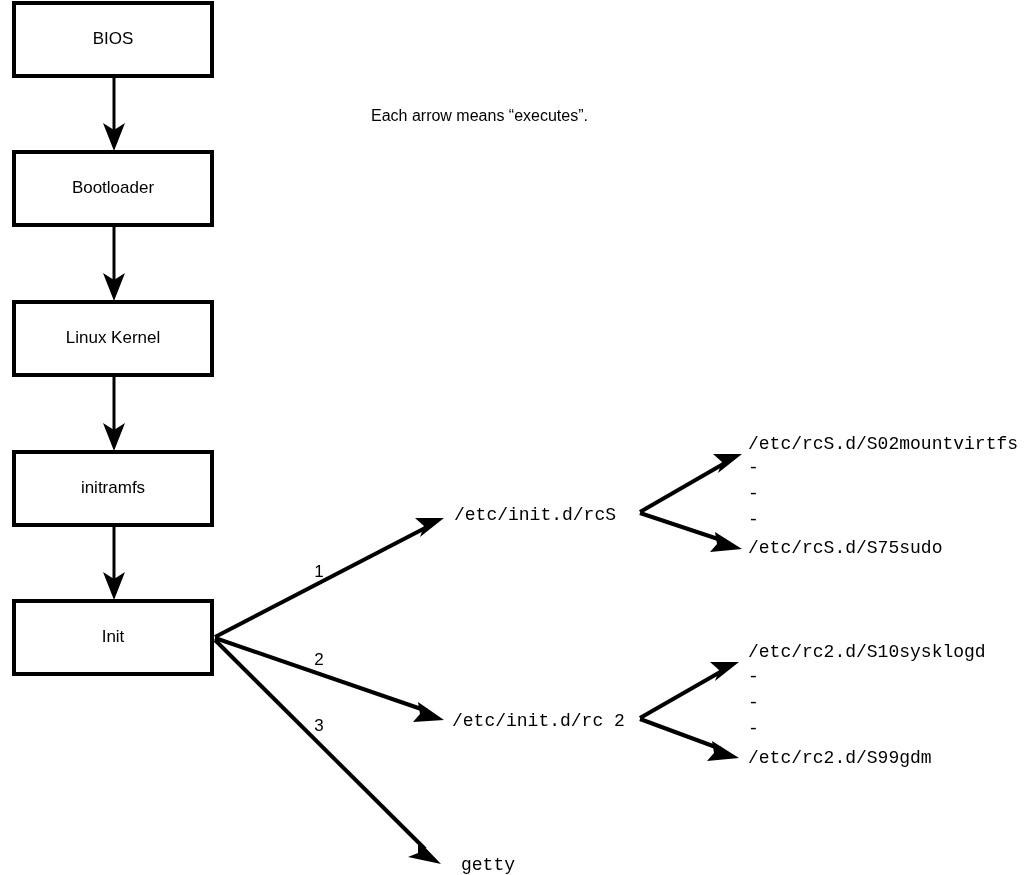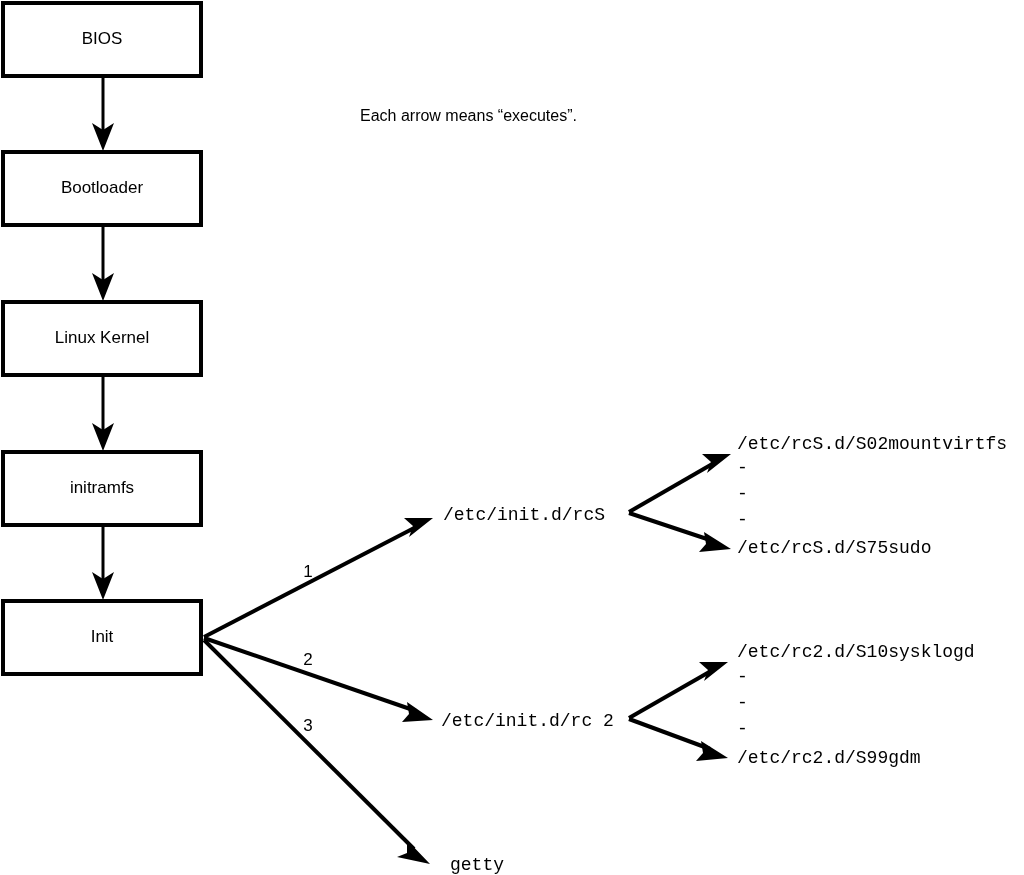"BIOS" #diagram-root { margin-left: none -> 11px }
